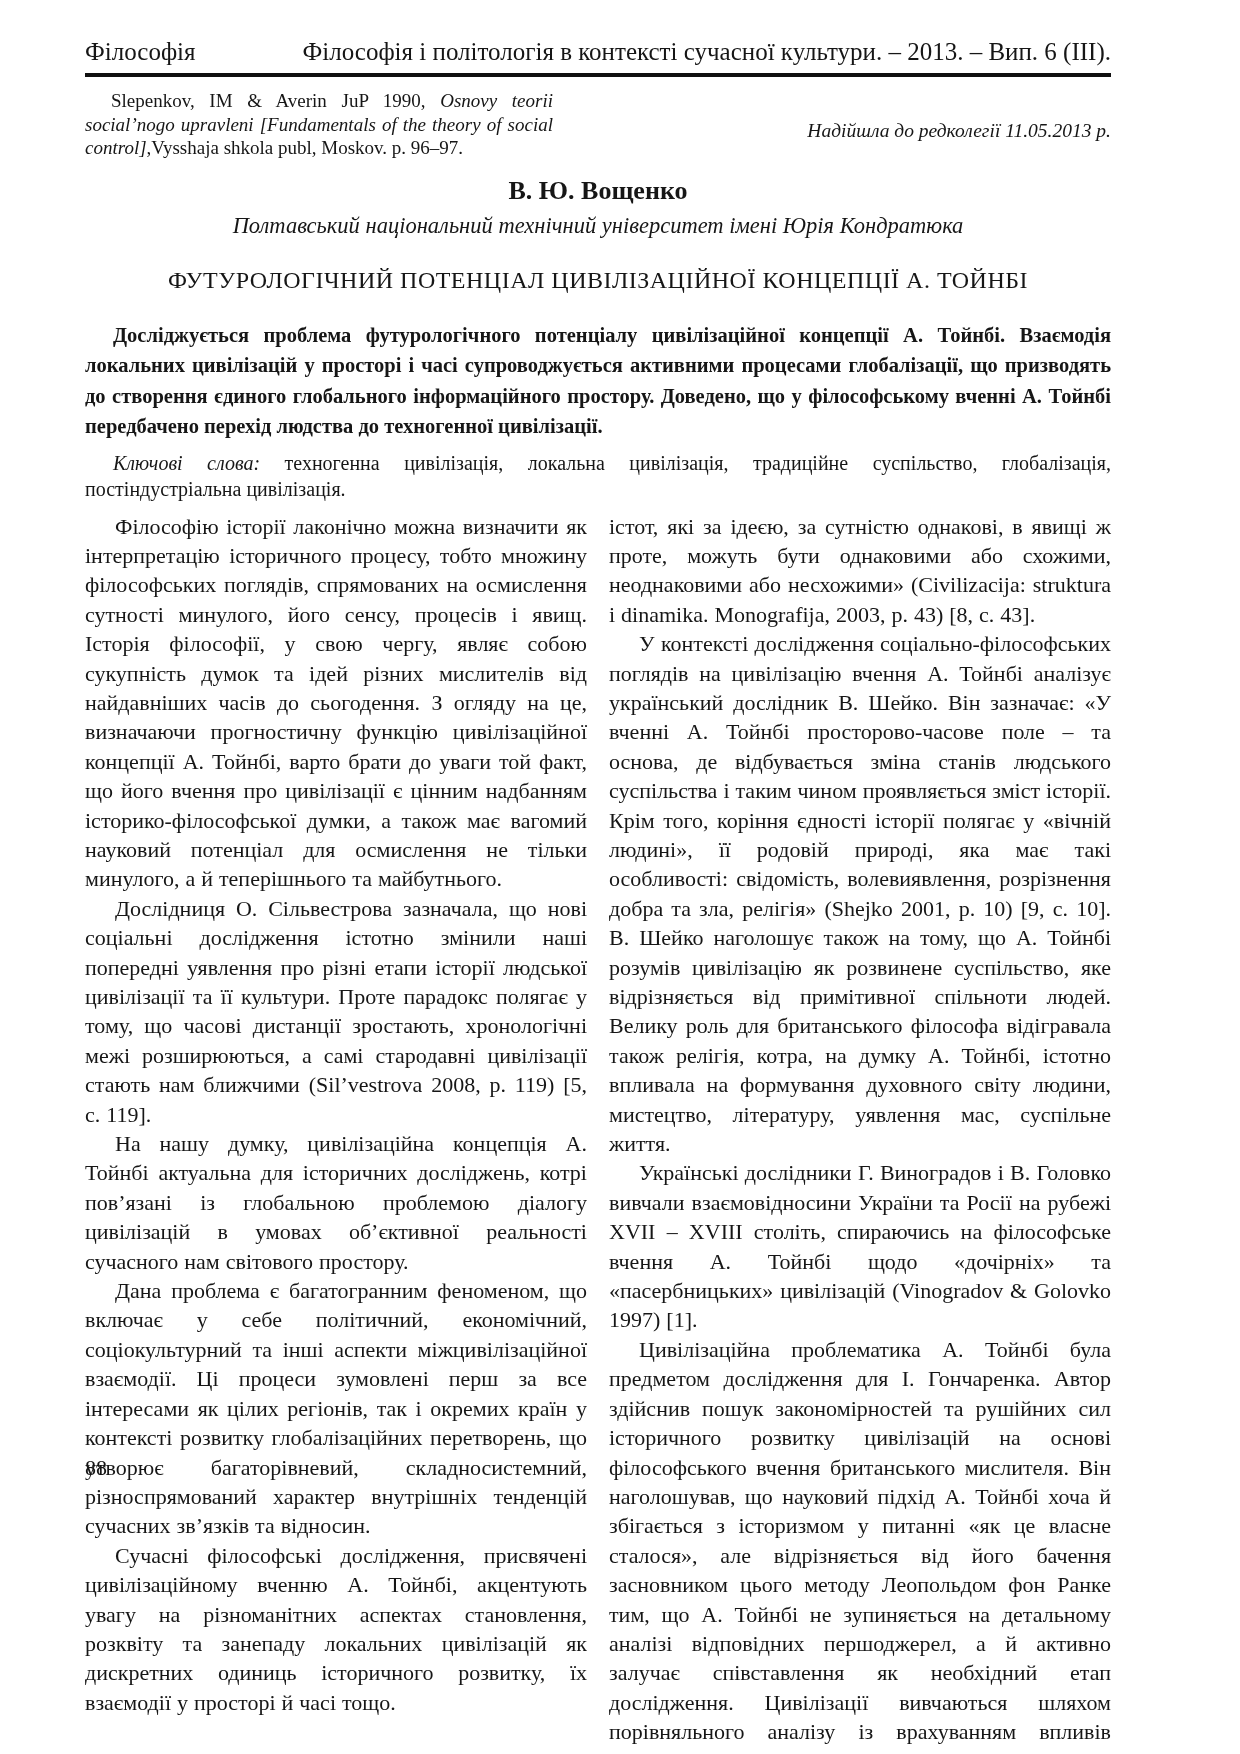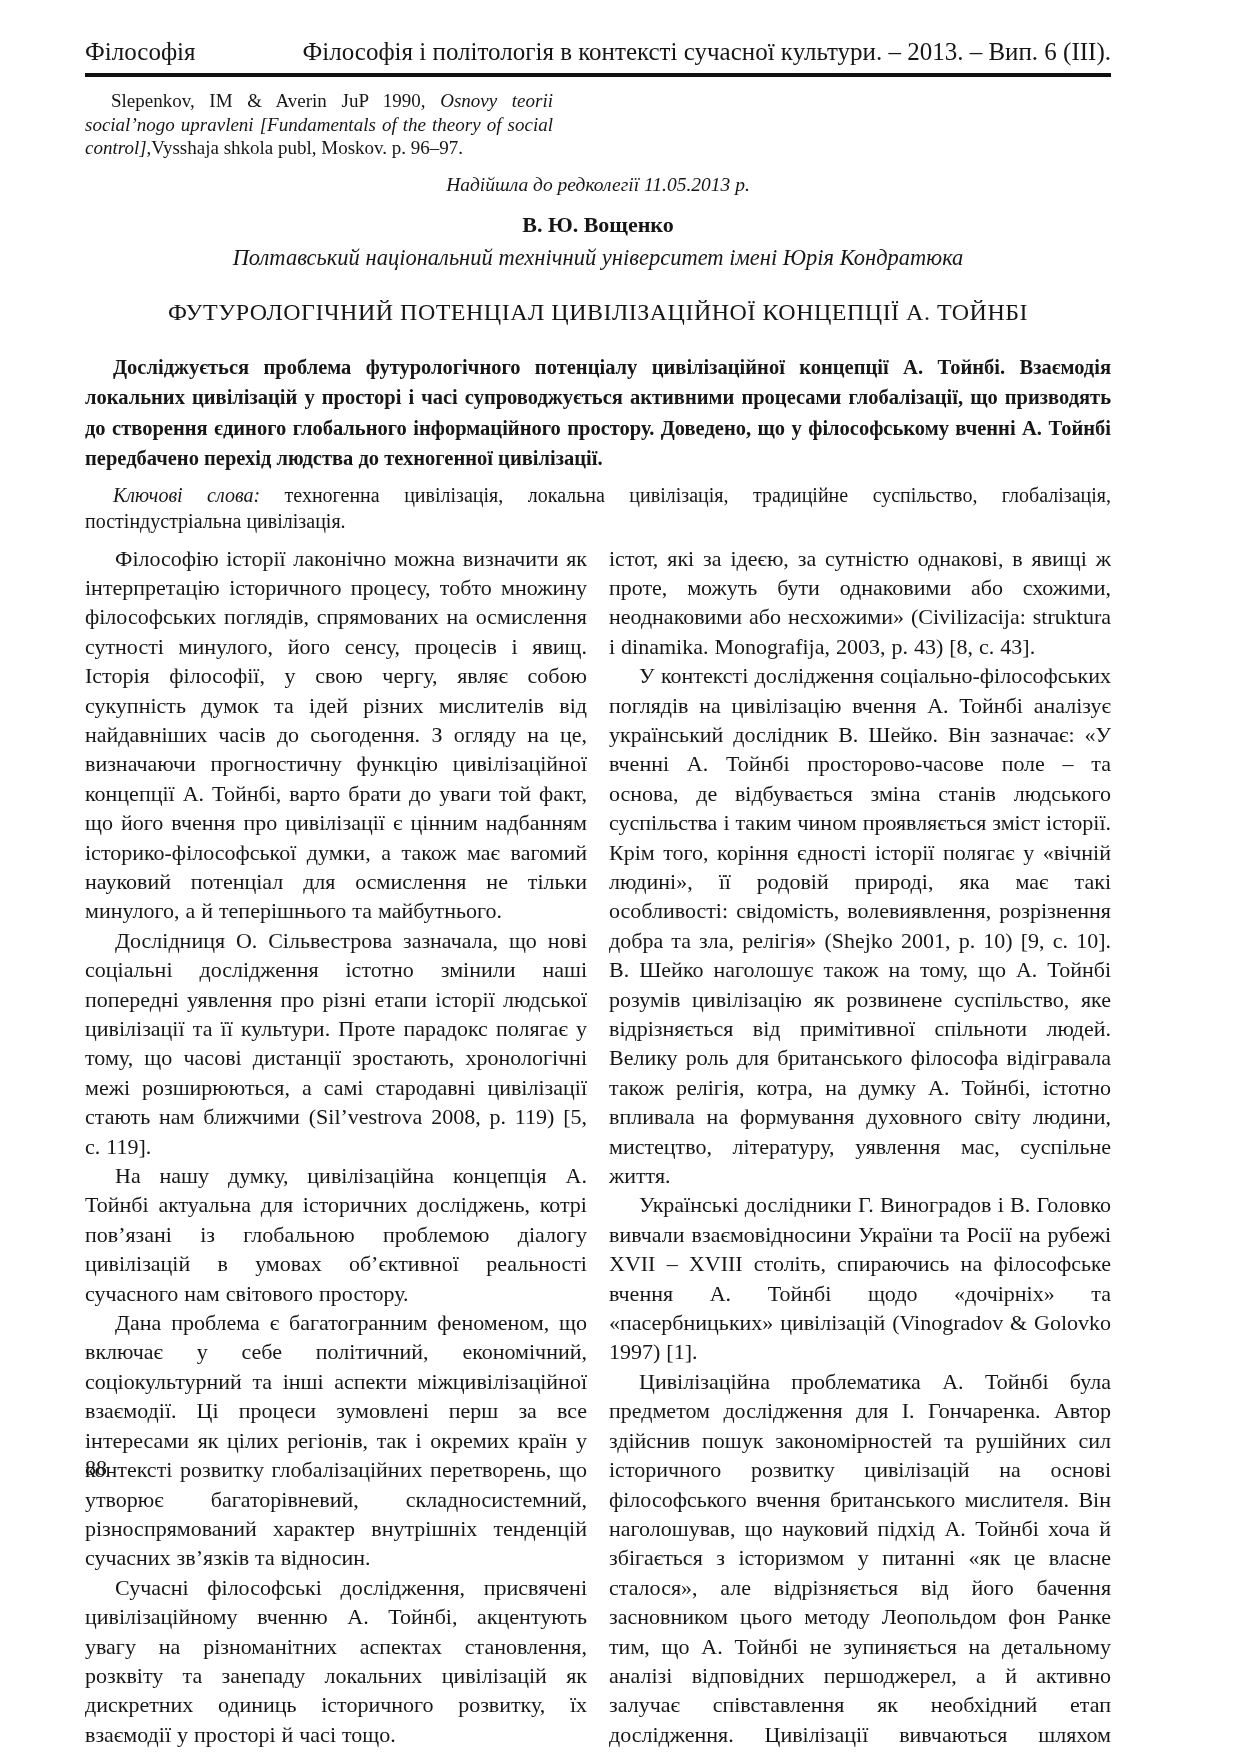"Slepenkov, IM & Averin JuP" .ref-row { flex-direction: column -> none }
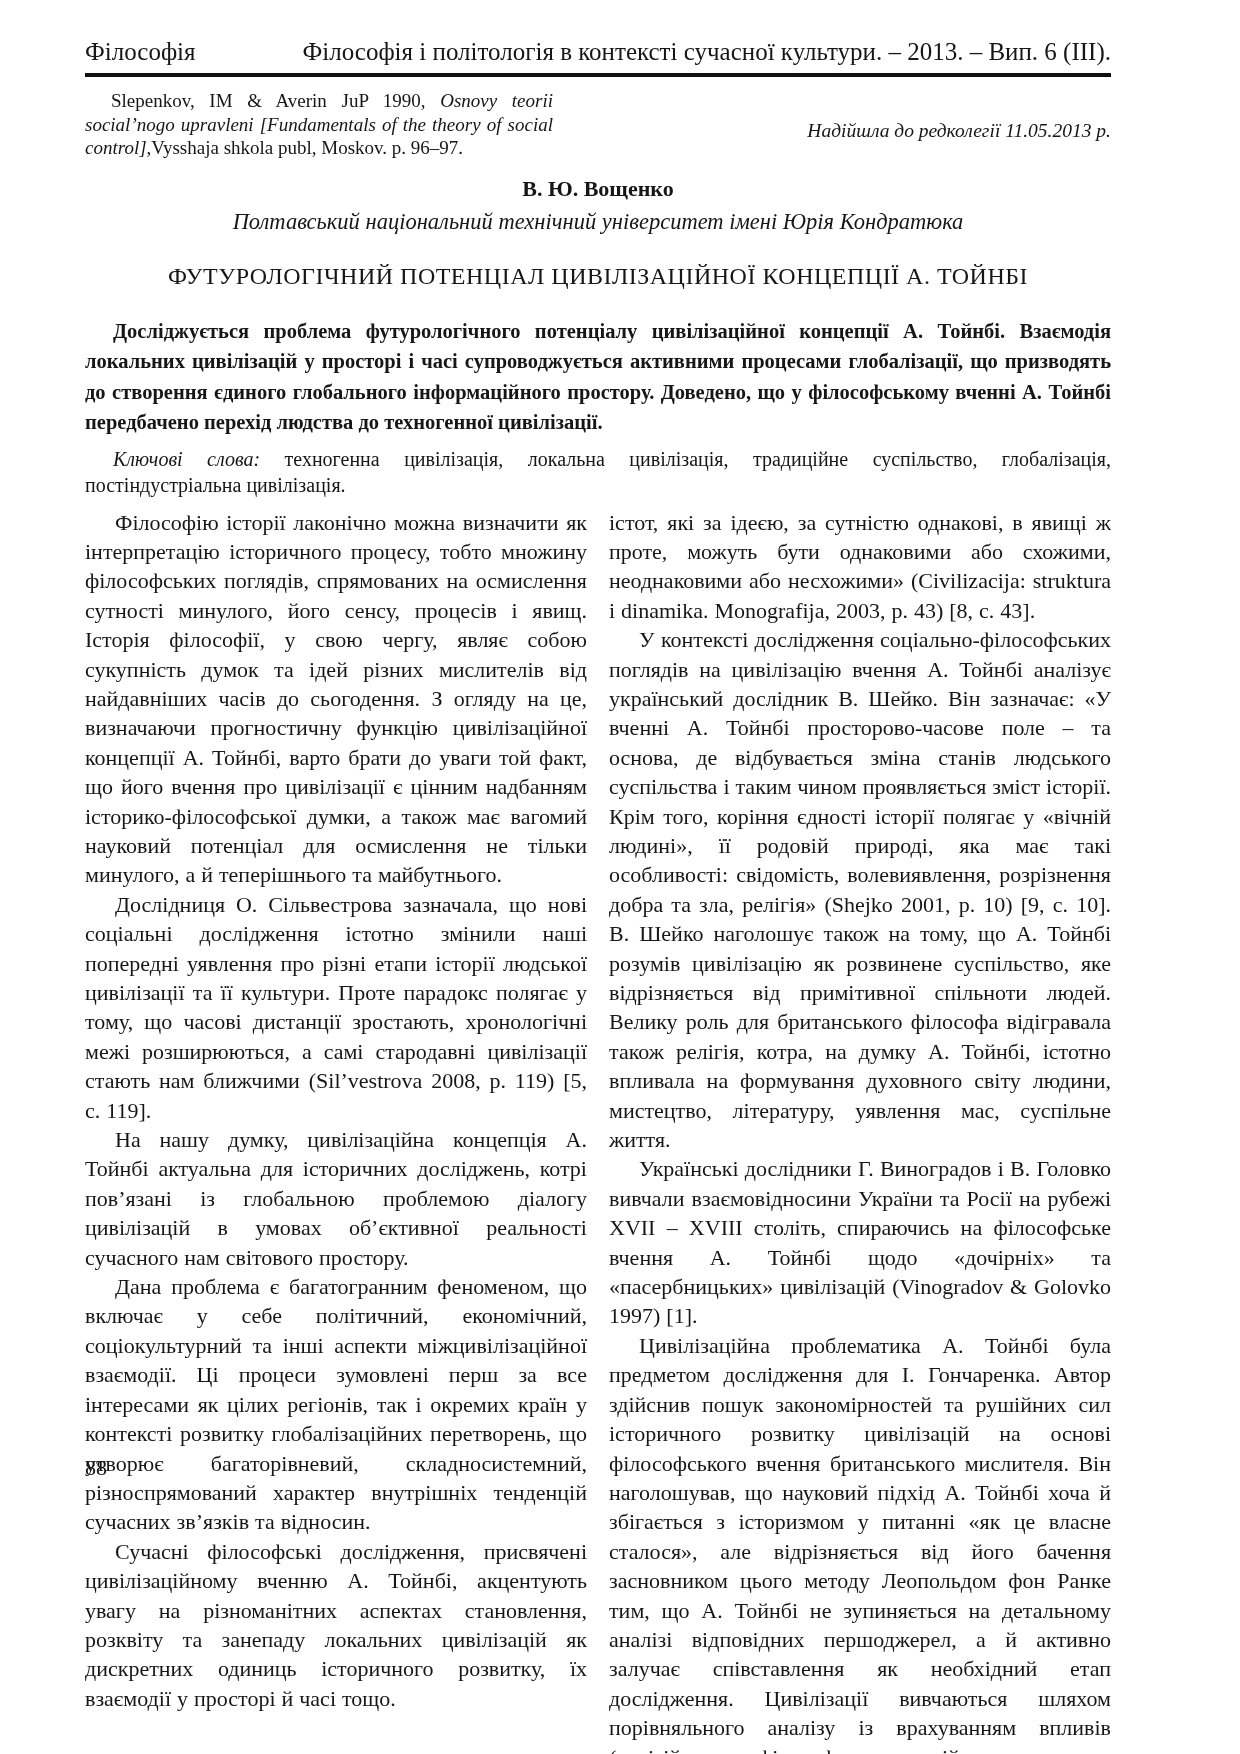"В. Ю. Вощенко" .author { font-size: 22px -> 26px }
